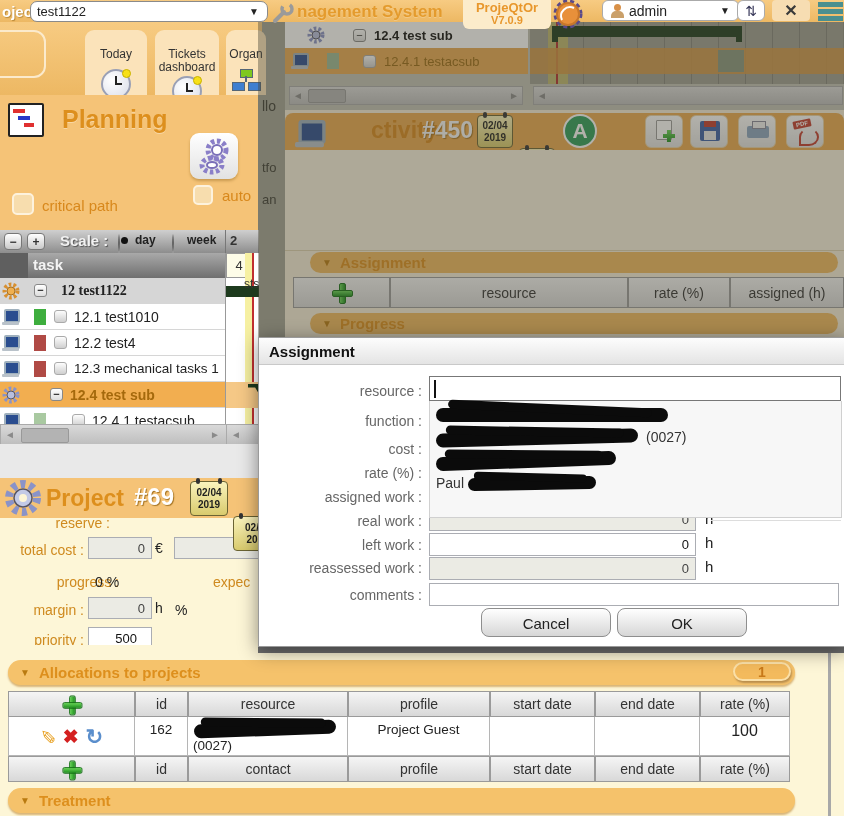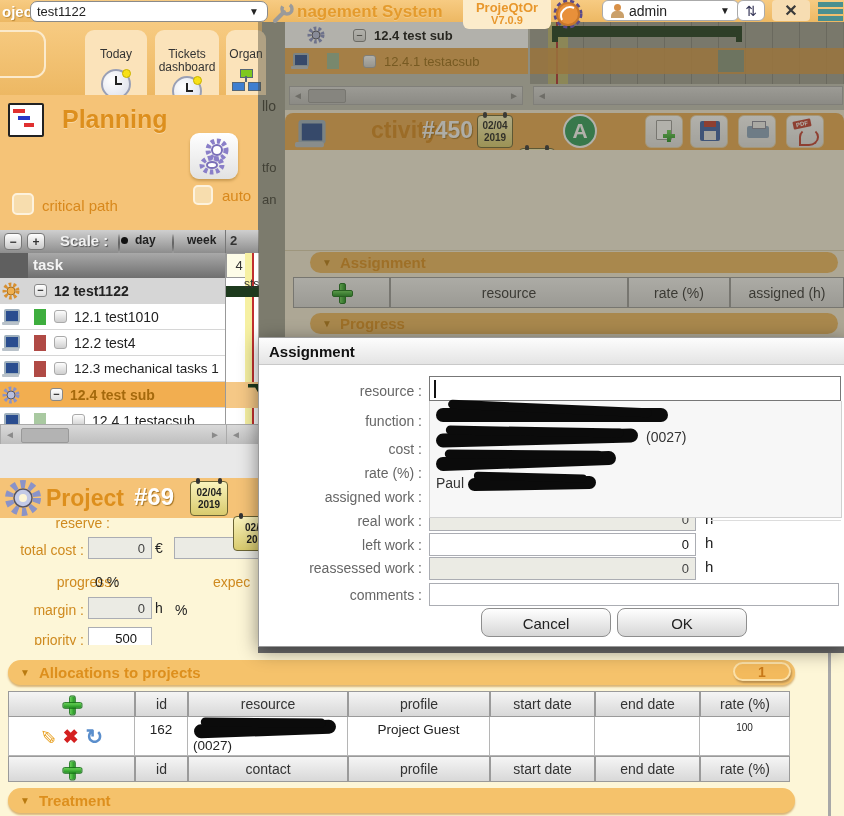"12 test1122" span { font-family: none -> Liberation Serif, serif; margin-left: 7px -> 14px }
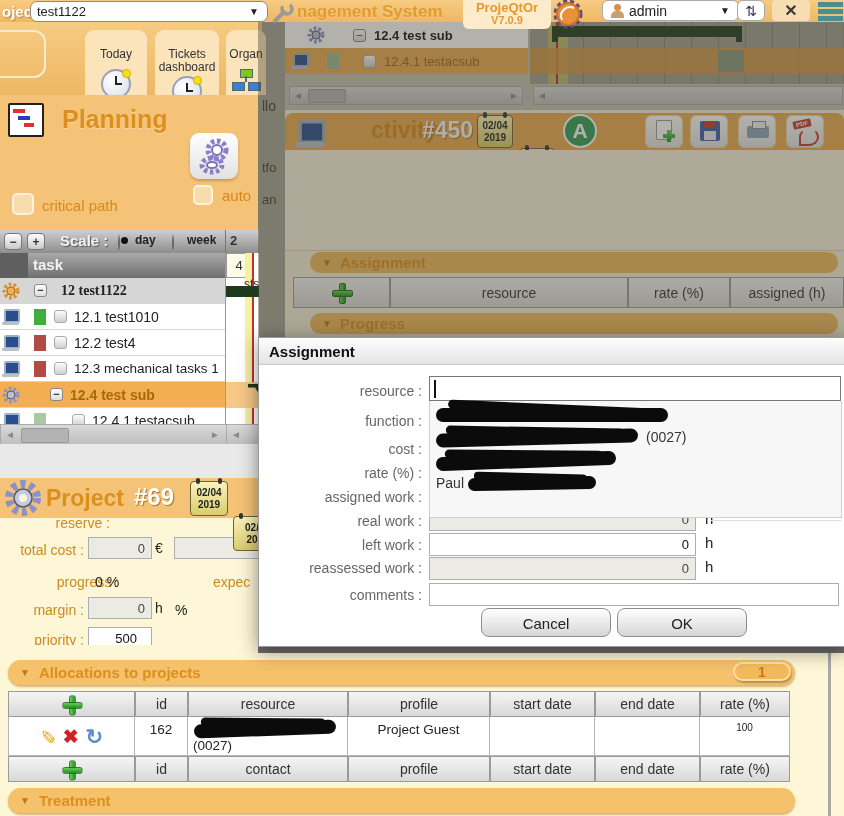"100" div { font-size: 10px -> 16px }
